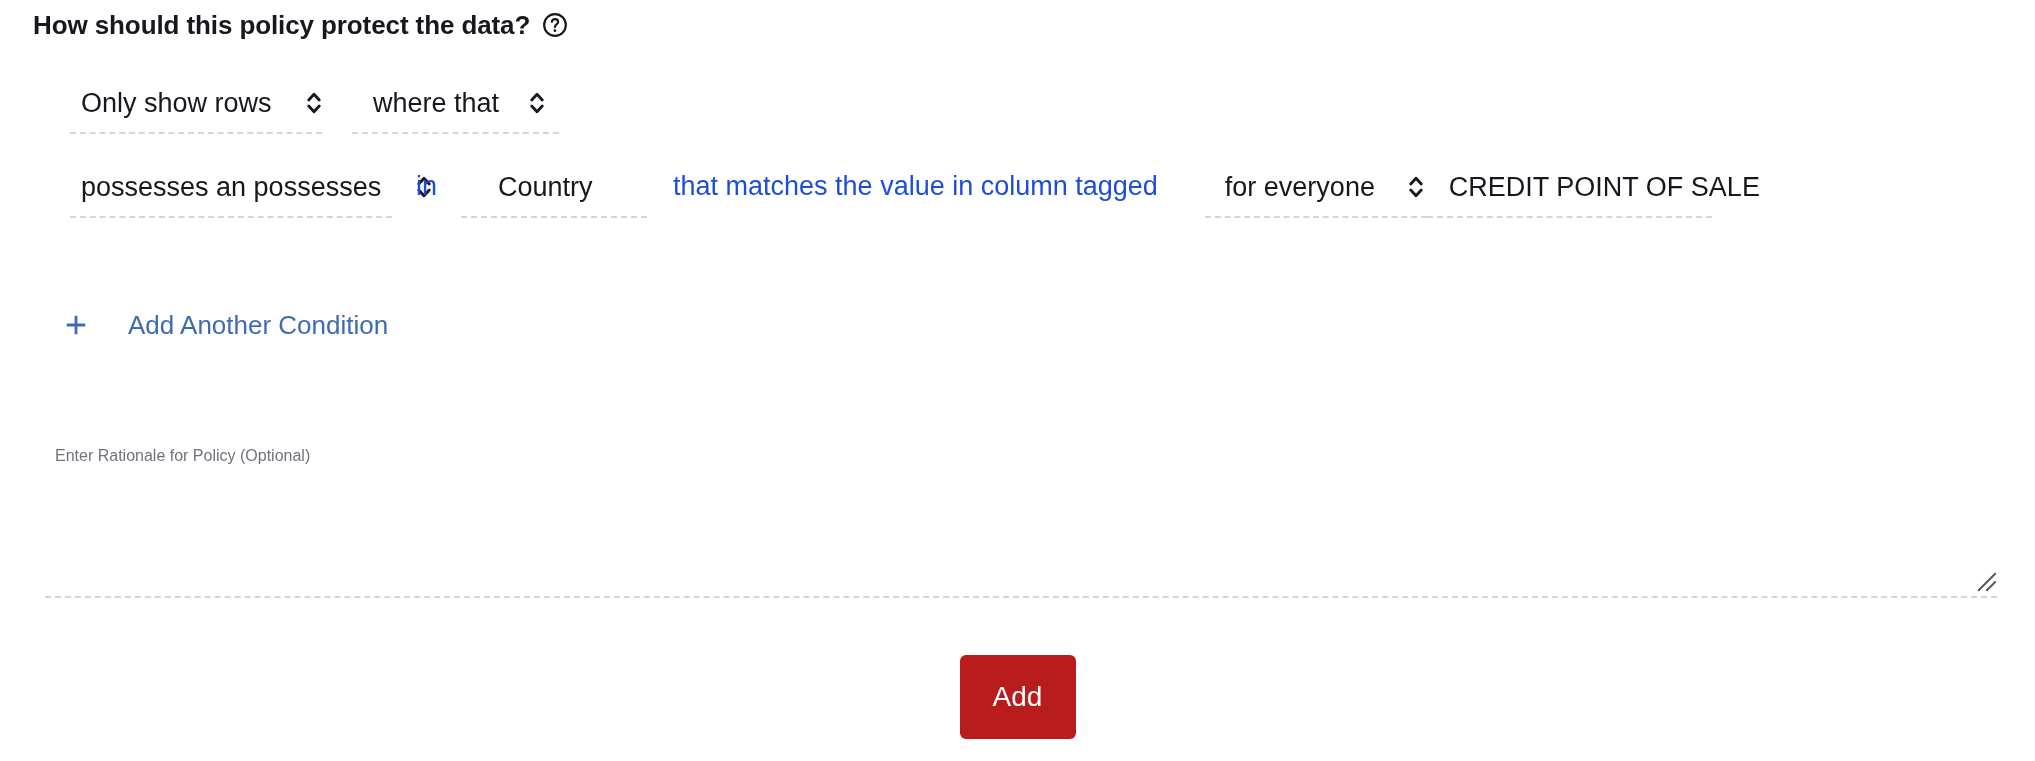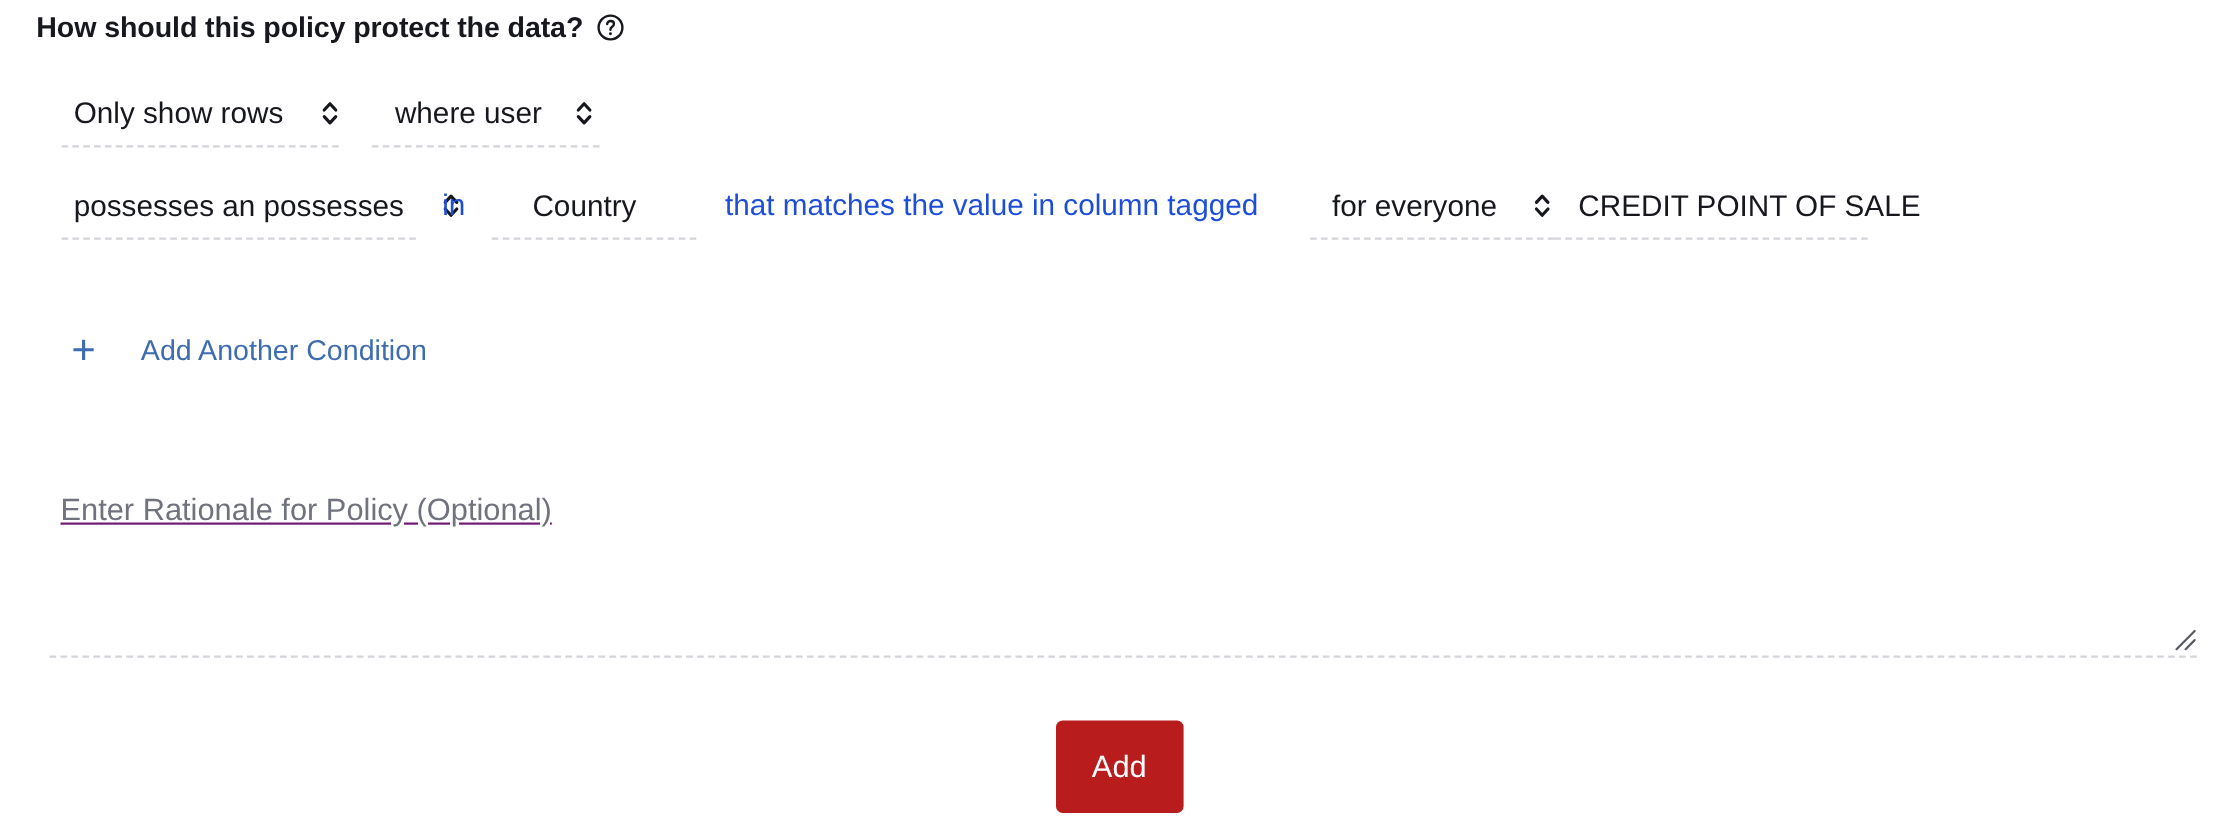"Only show rows" .condition-row { padding-left: 56px -> 70px }
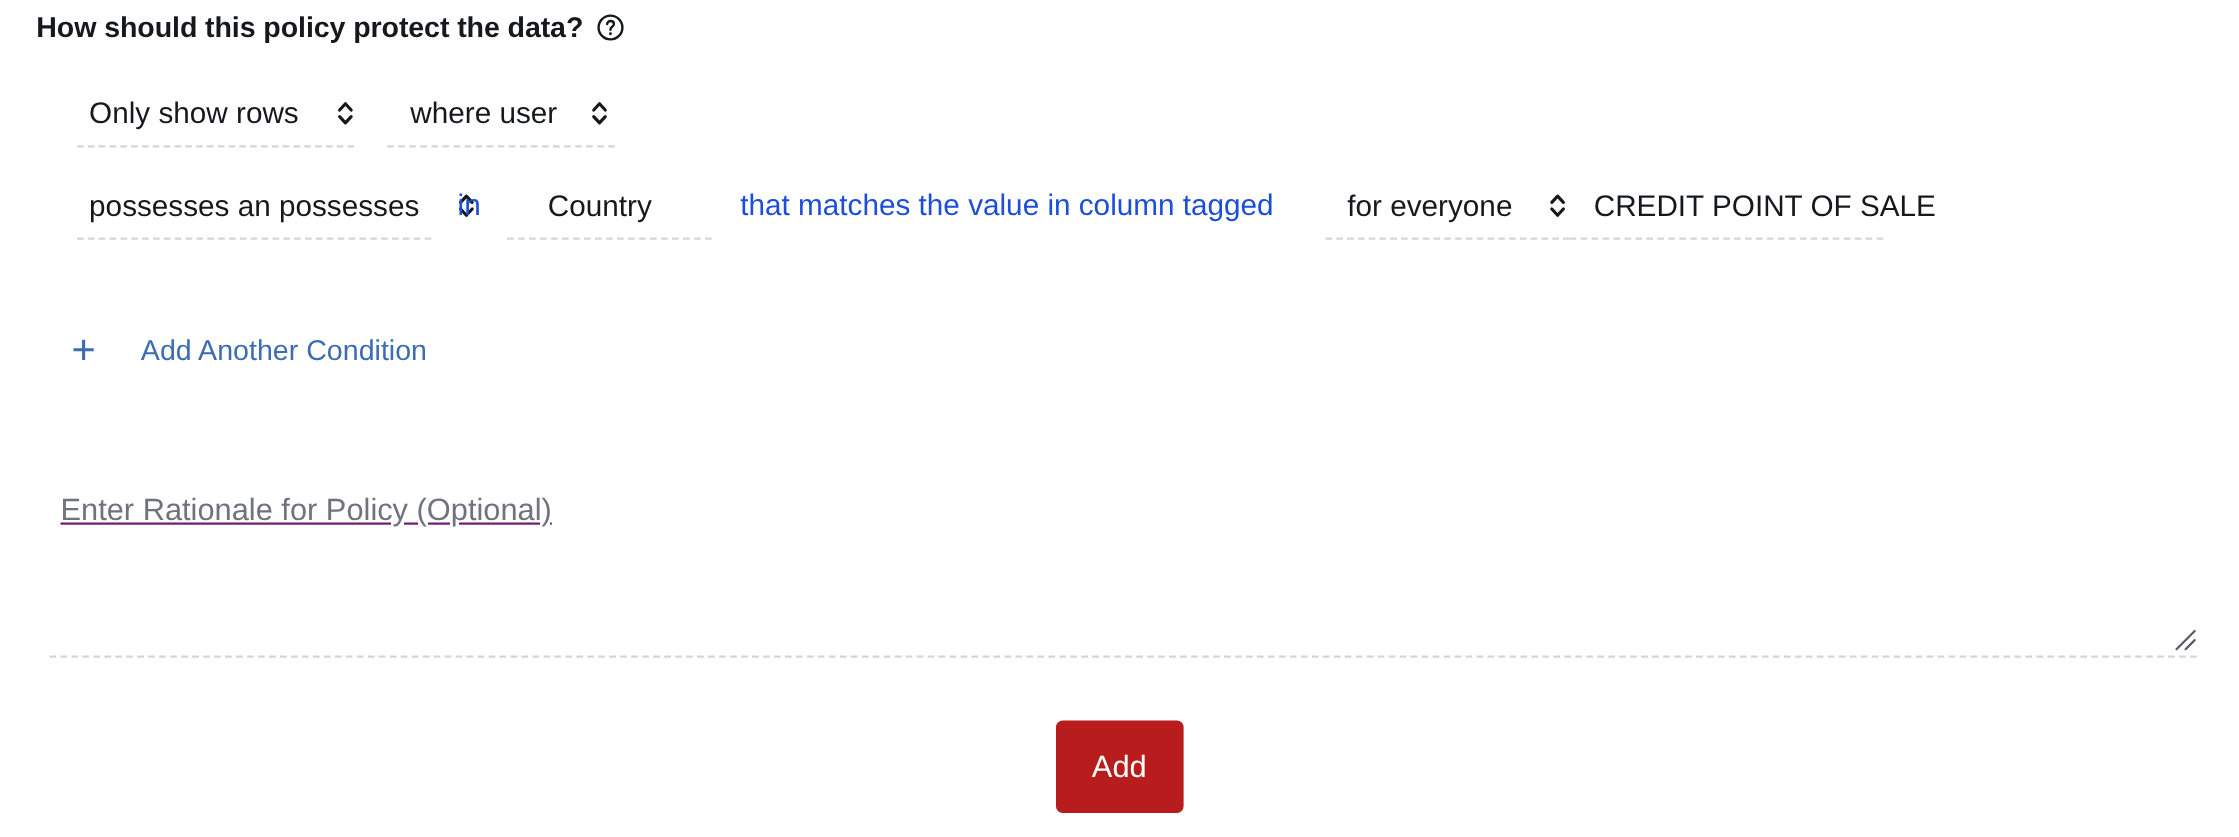"where user" span.field-label { text: user -> that }
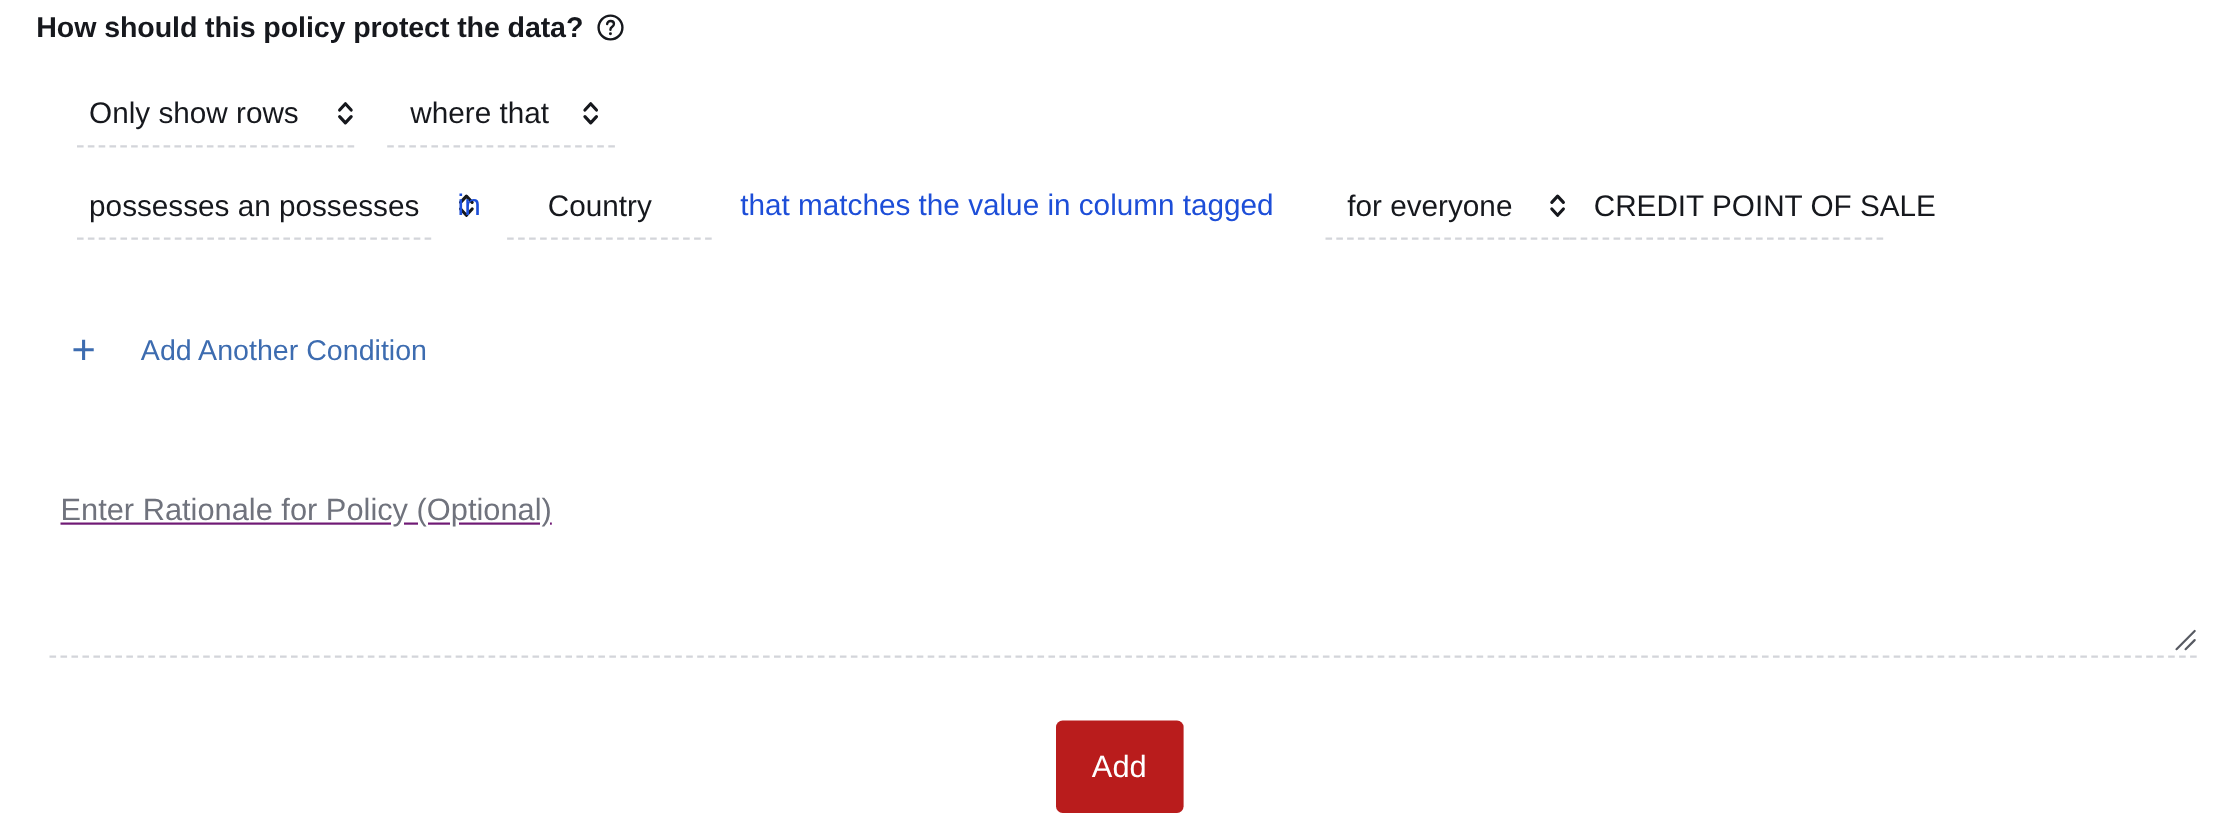"Add Another Condition" .add-condition { align-items: center -> flex-end }
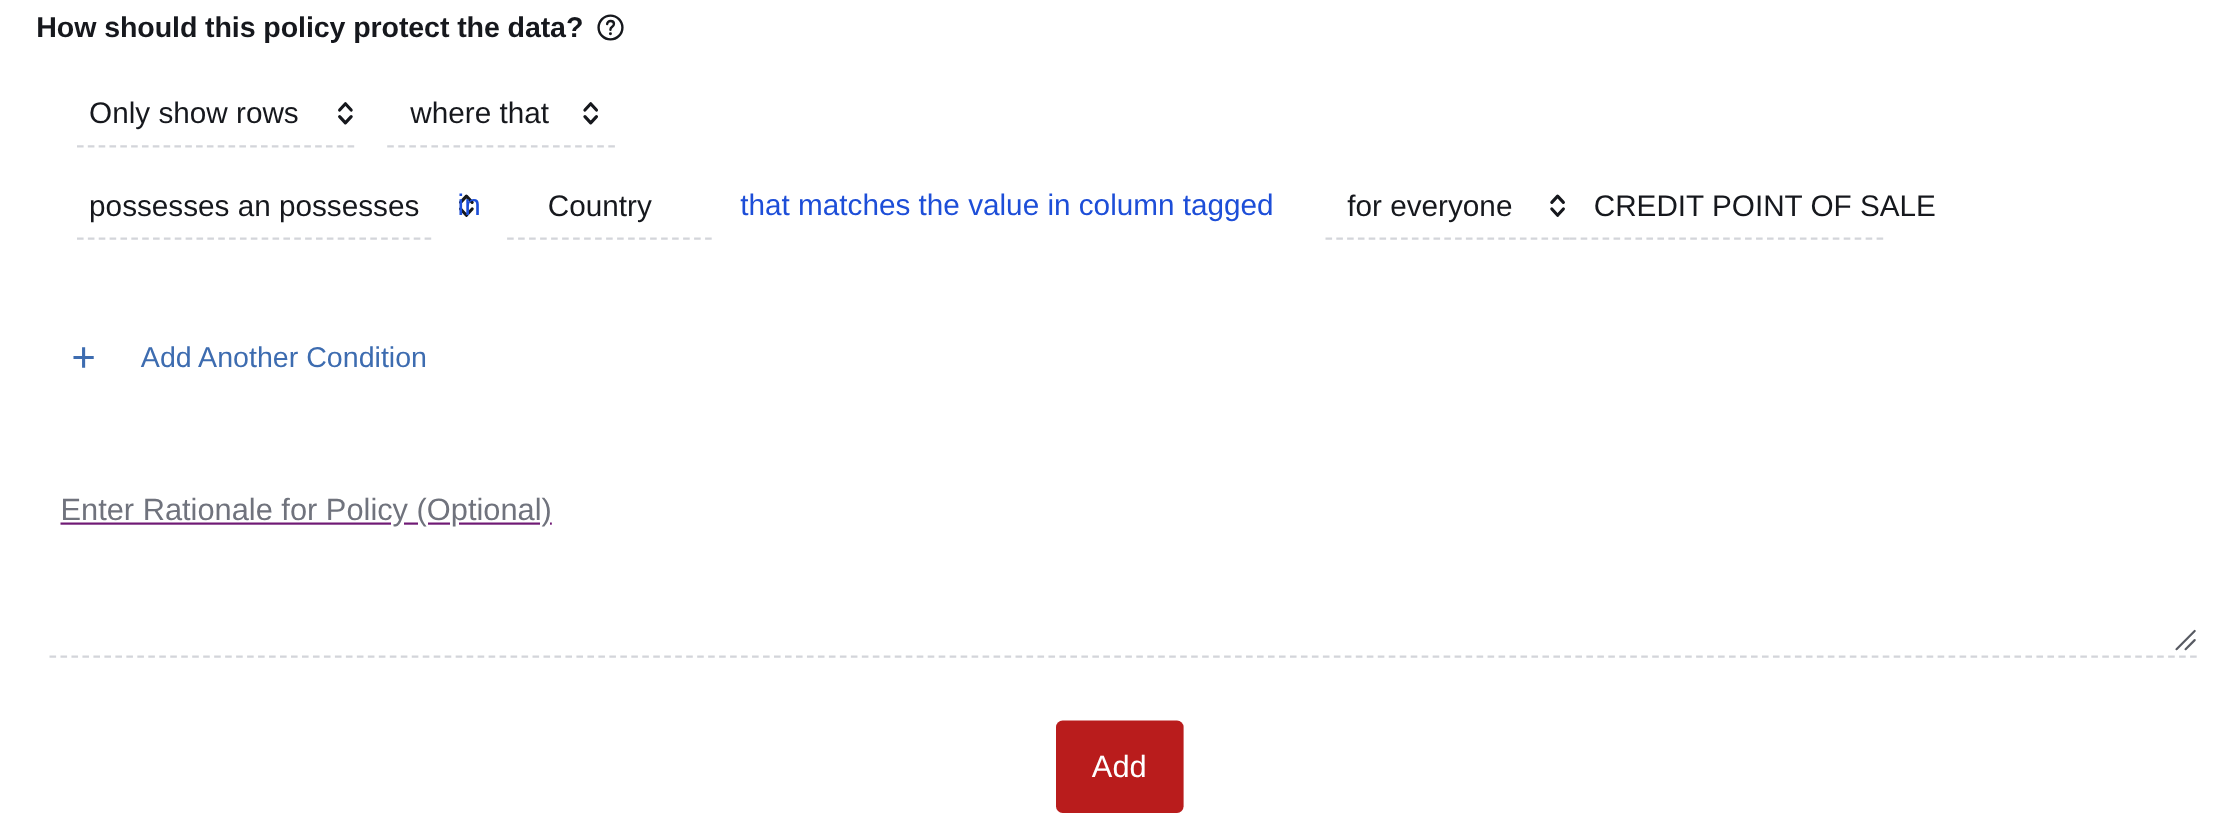"Enter Rationale for Policy (Optional)" .rationale-input { font-size: 28px -> 16px; text-decoration: underline -> none }
